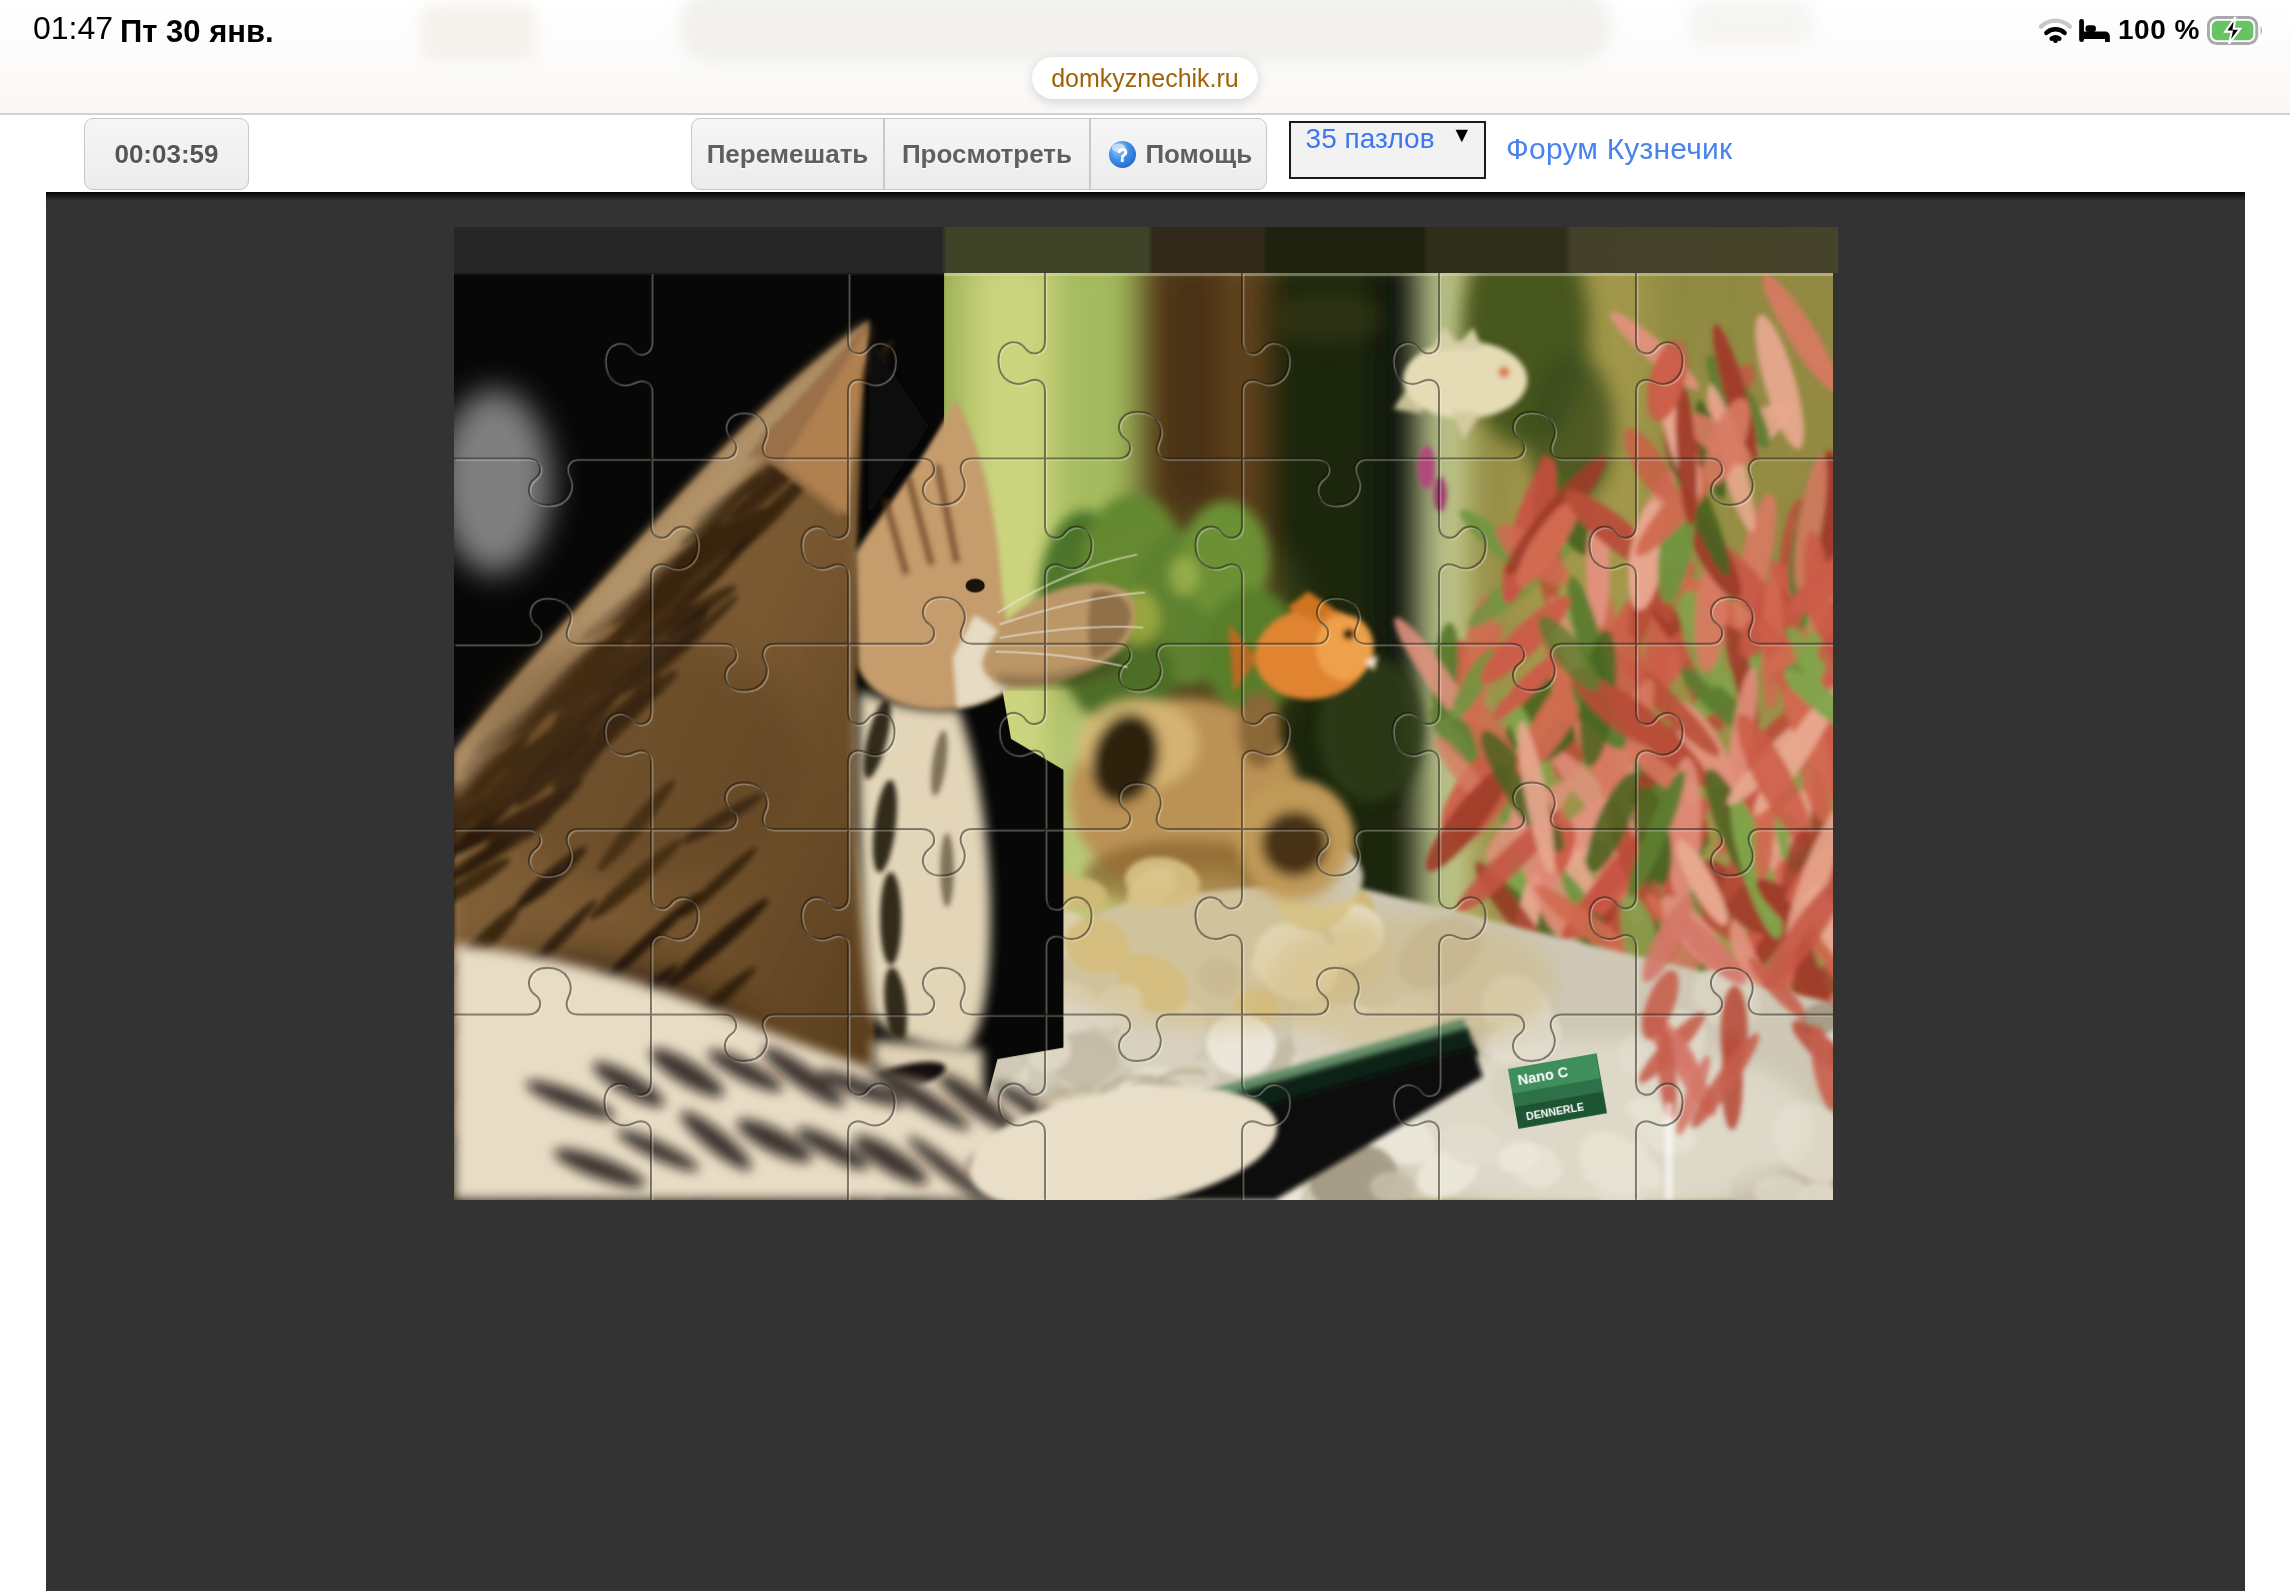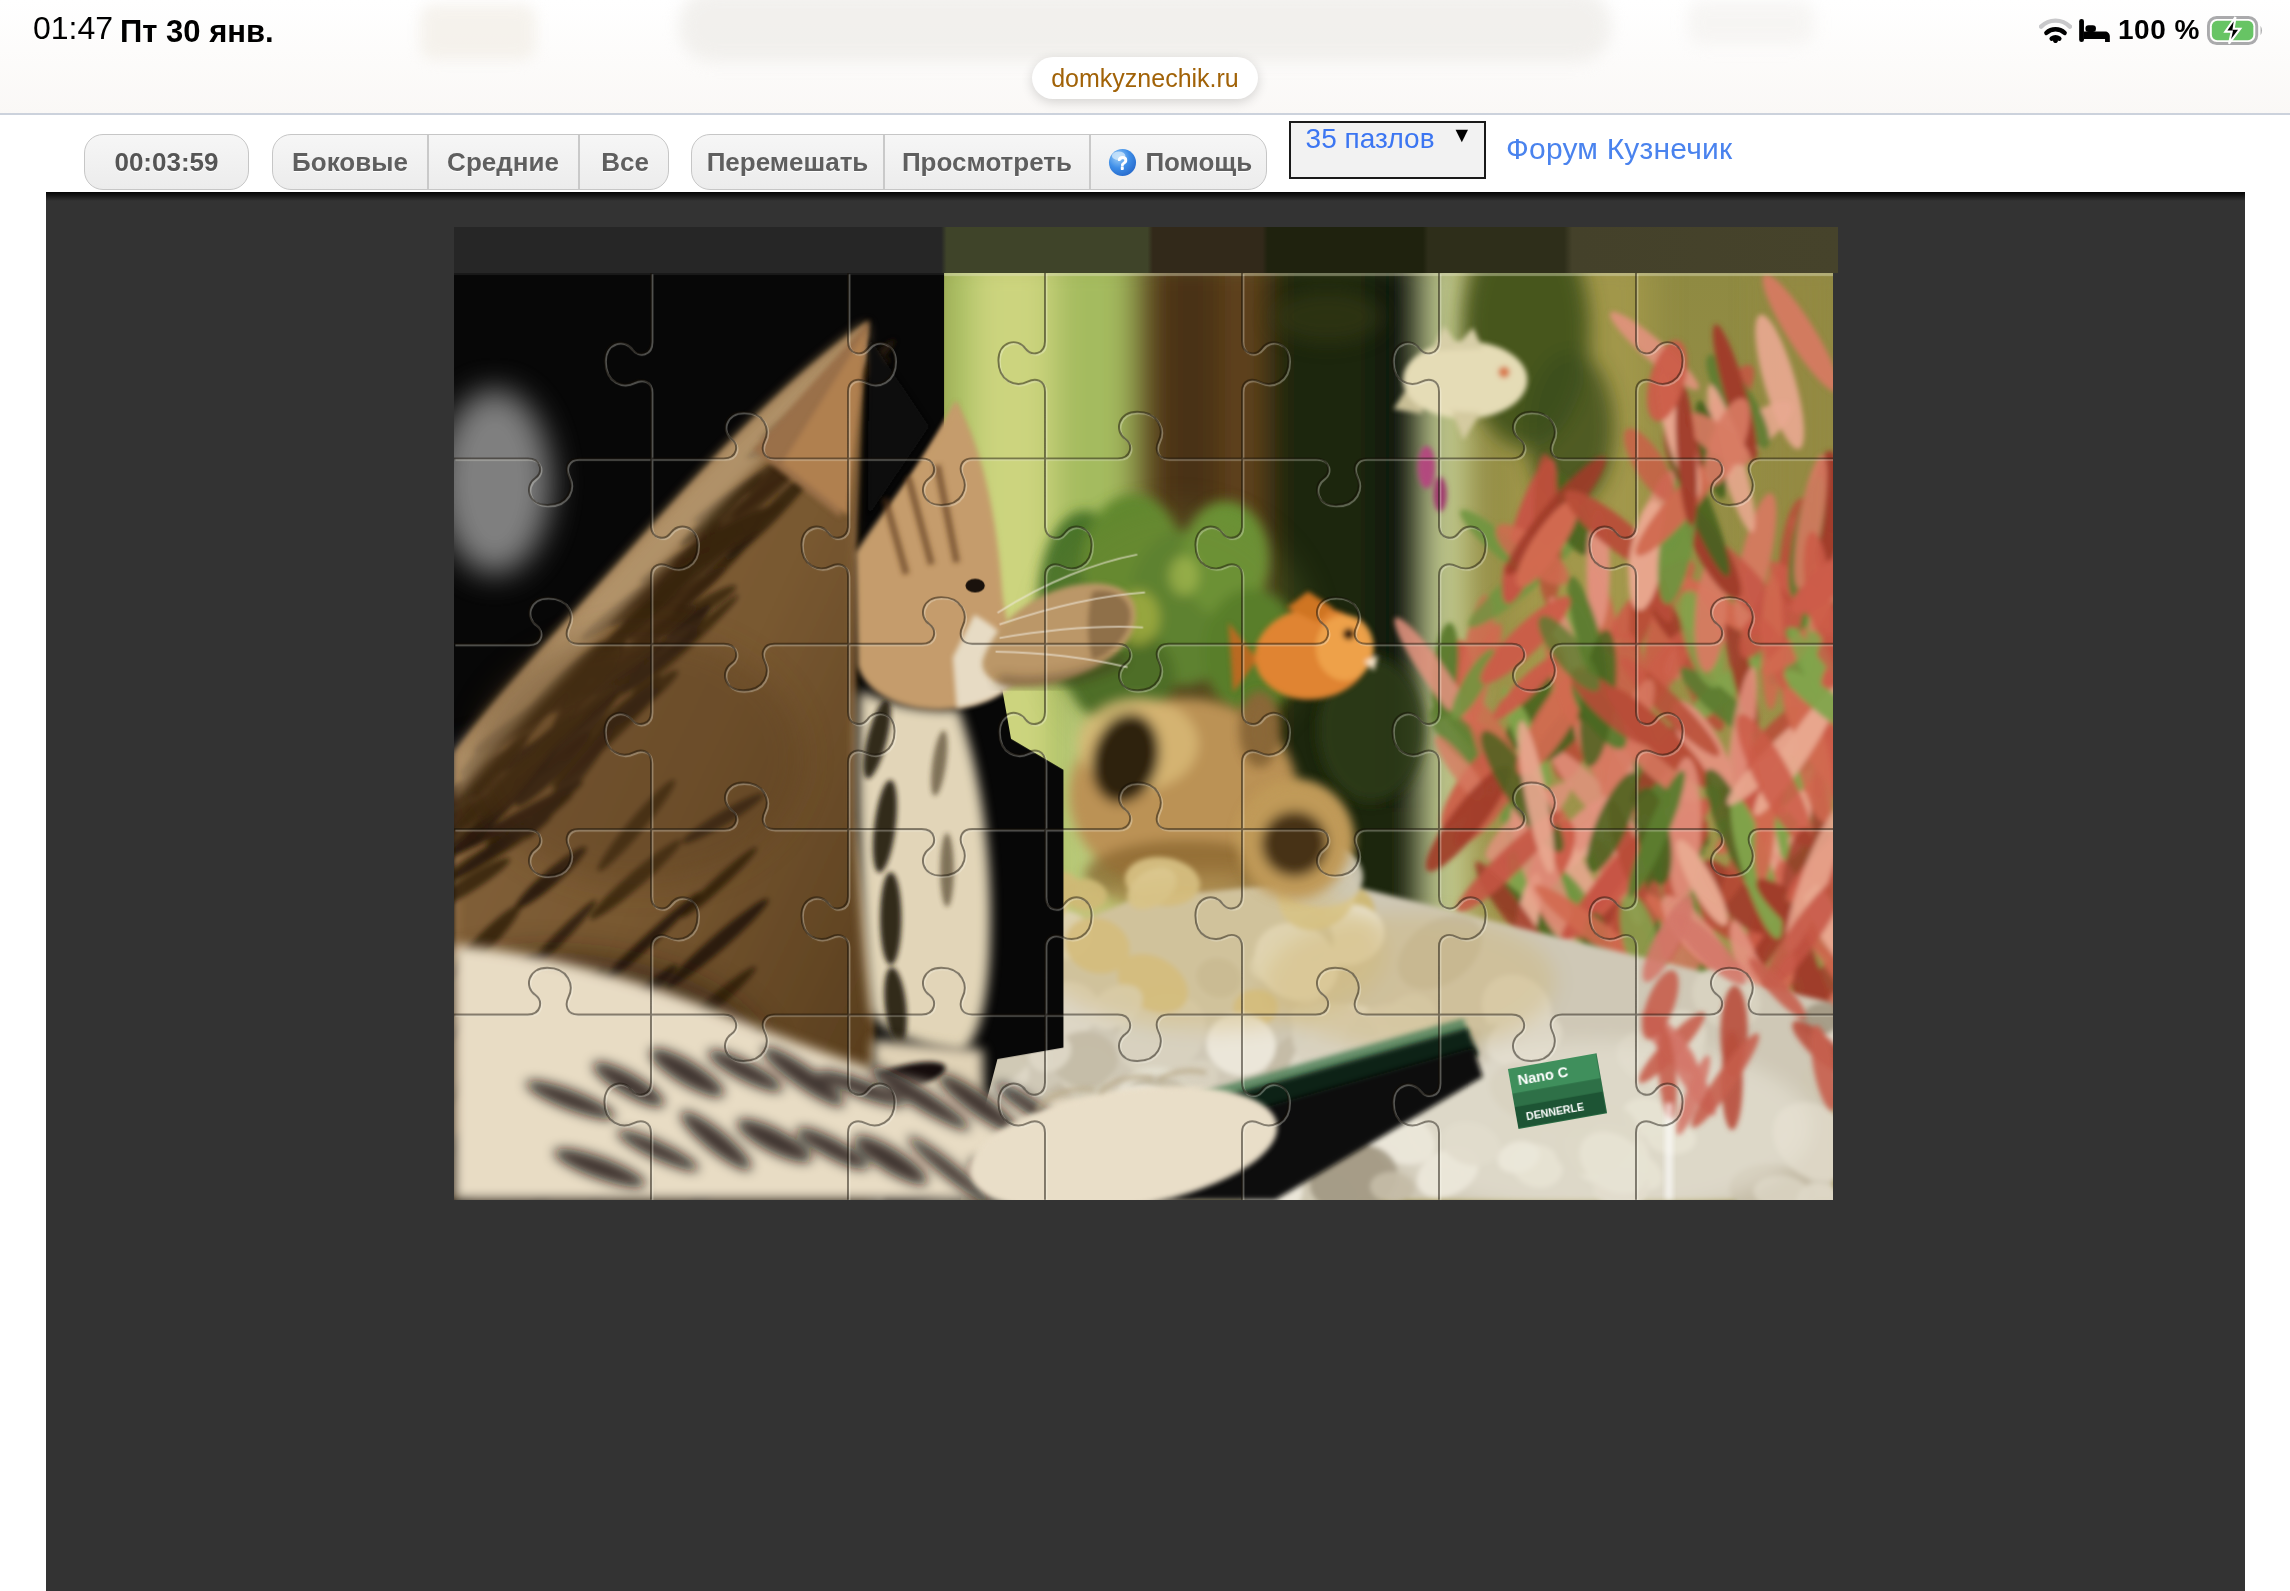"00:03:59" .btn { border-radius: 19px -> 9px; height: 56px -> 72px; top: 134px -> 118px }
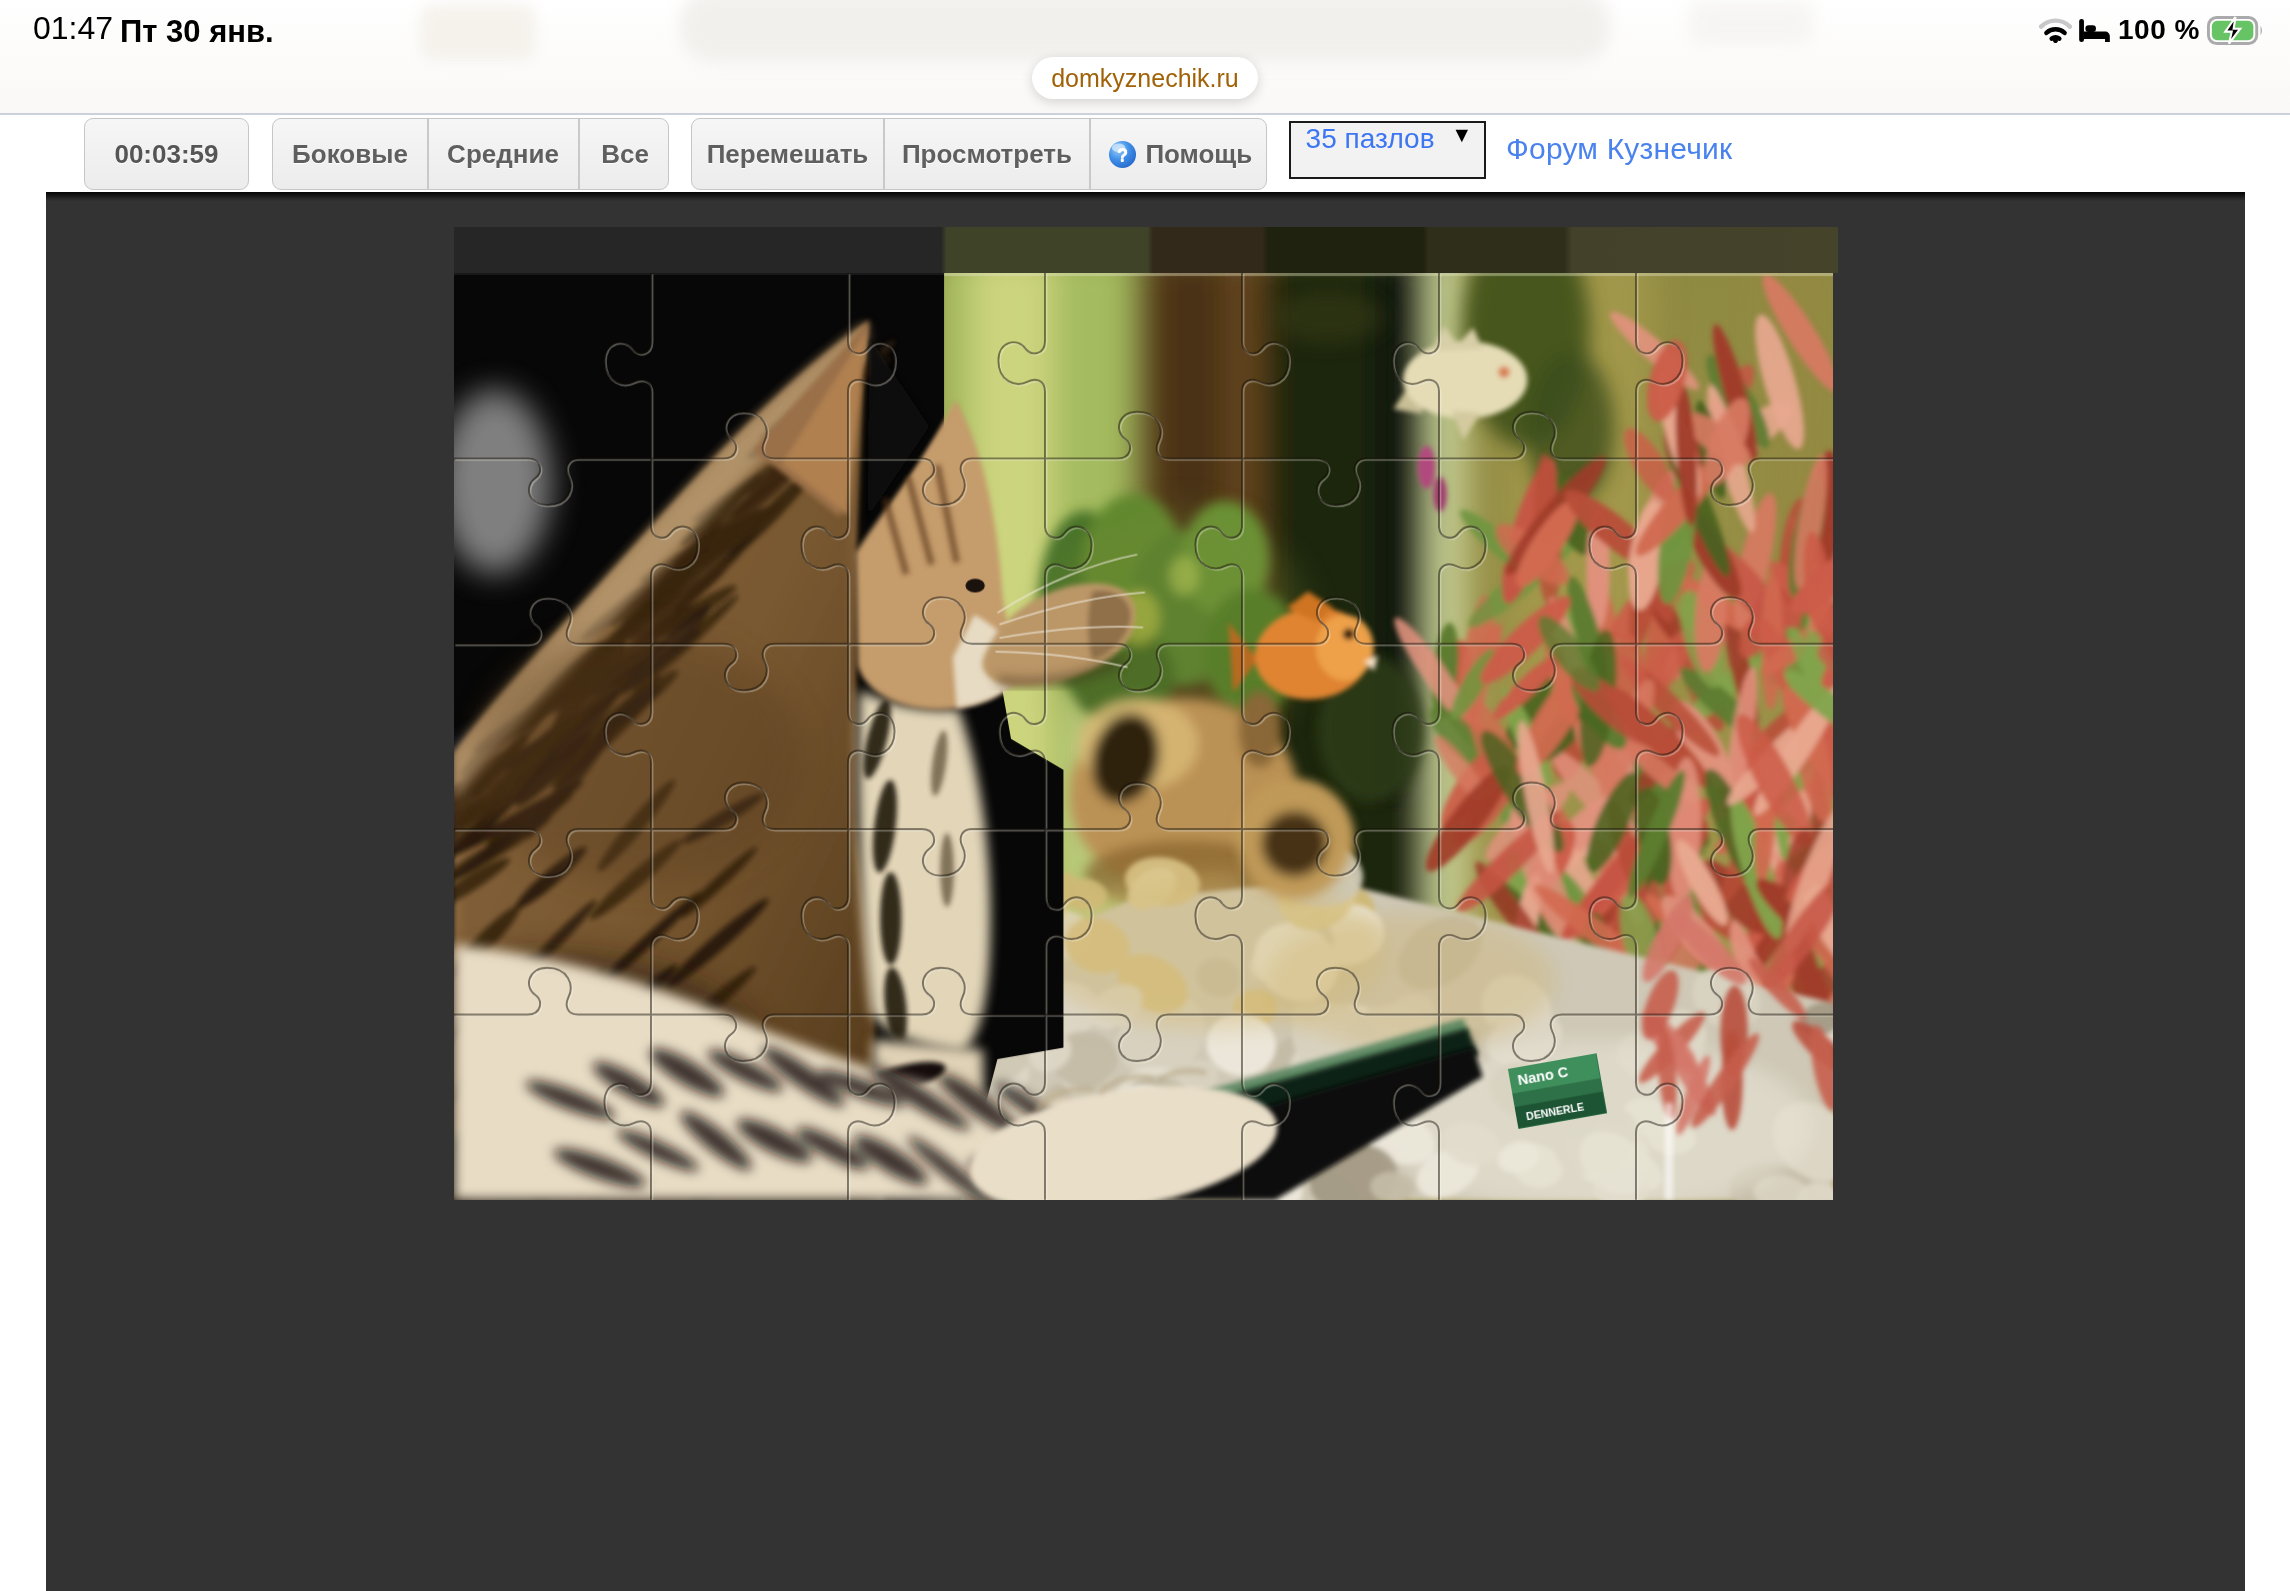"Боковые" div.btn { html: <div> <div>Боковые</div> <div></div> <div>Средние</div> <div></div> <div>Все</div> </div> -> none }
